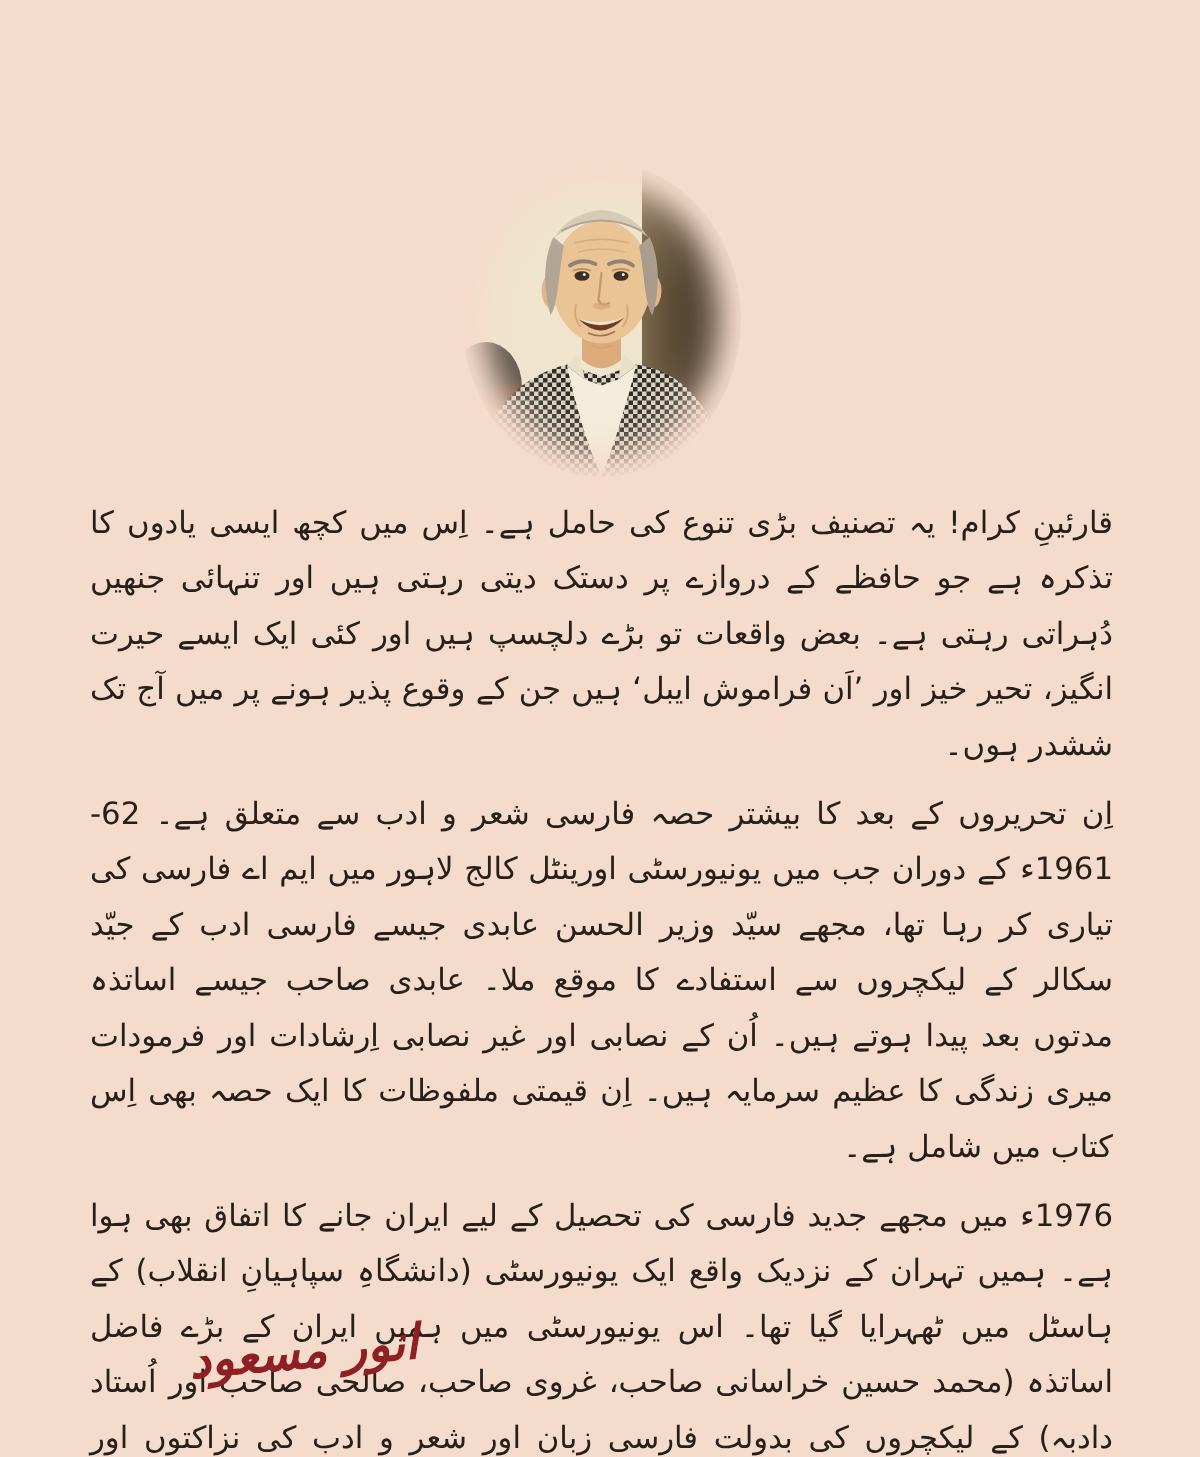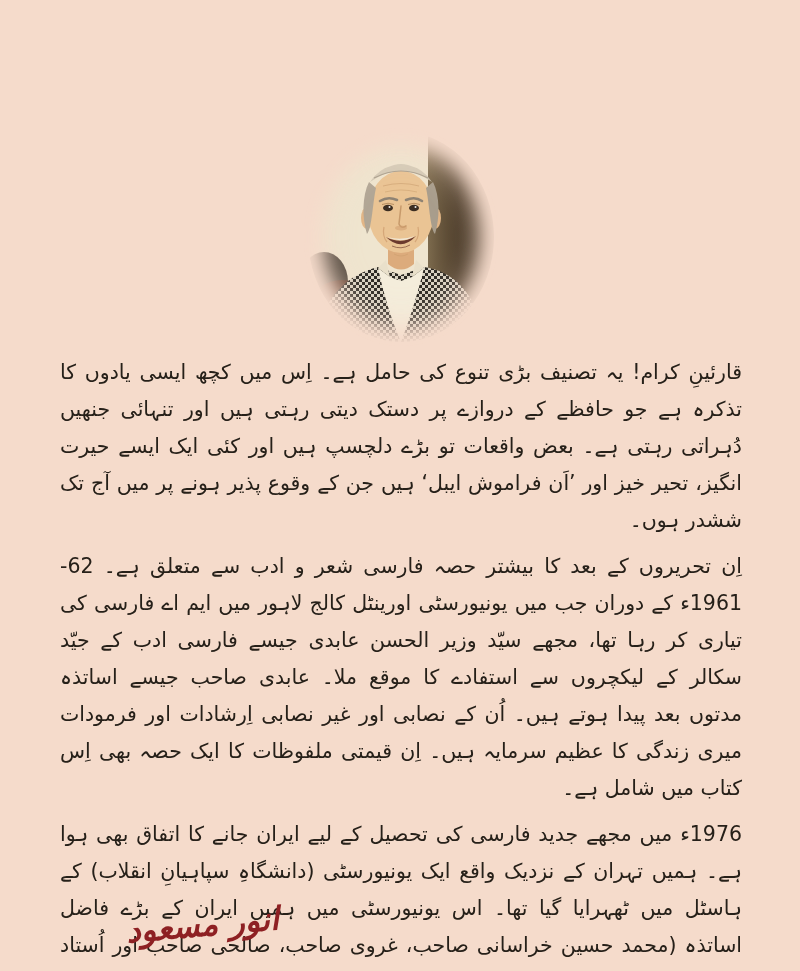"قارئینِ کرام! یہ تصنیف بڑی" .cover { margin-top: 24px -> none }
